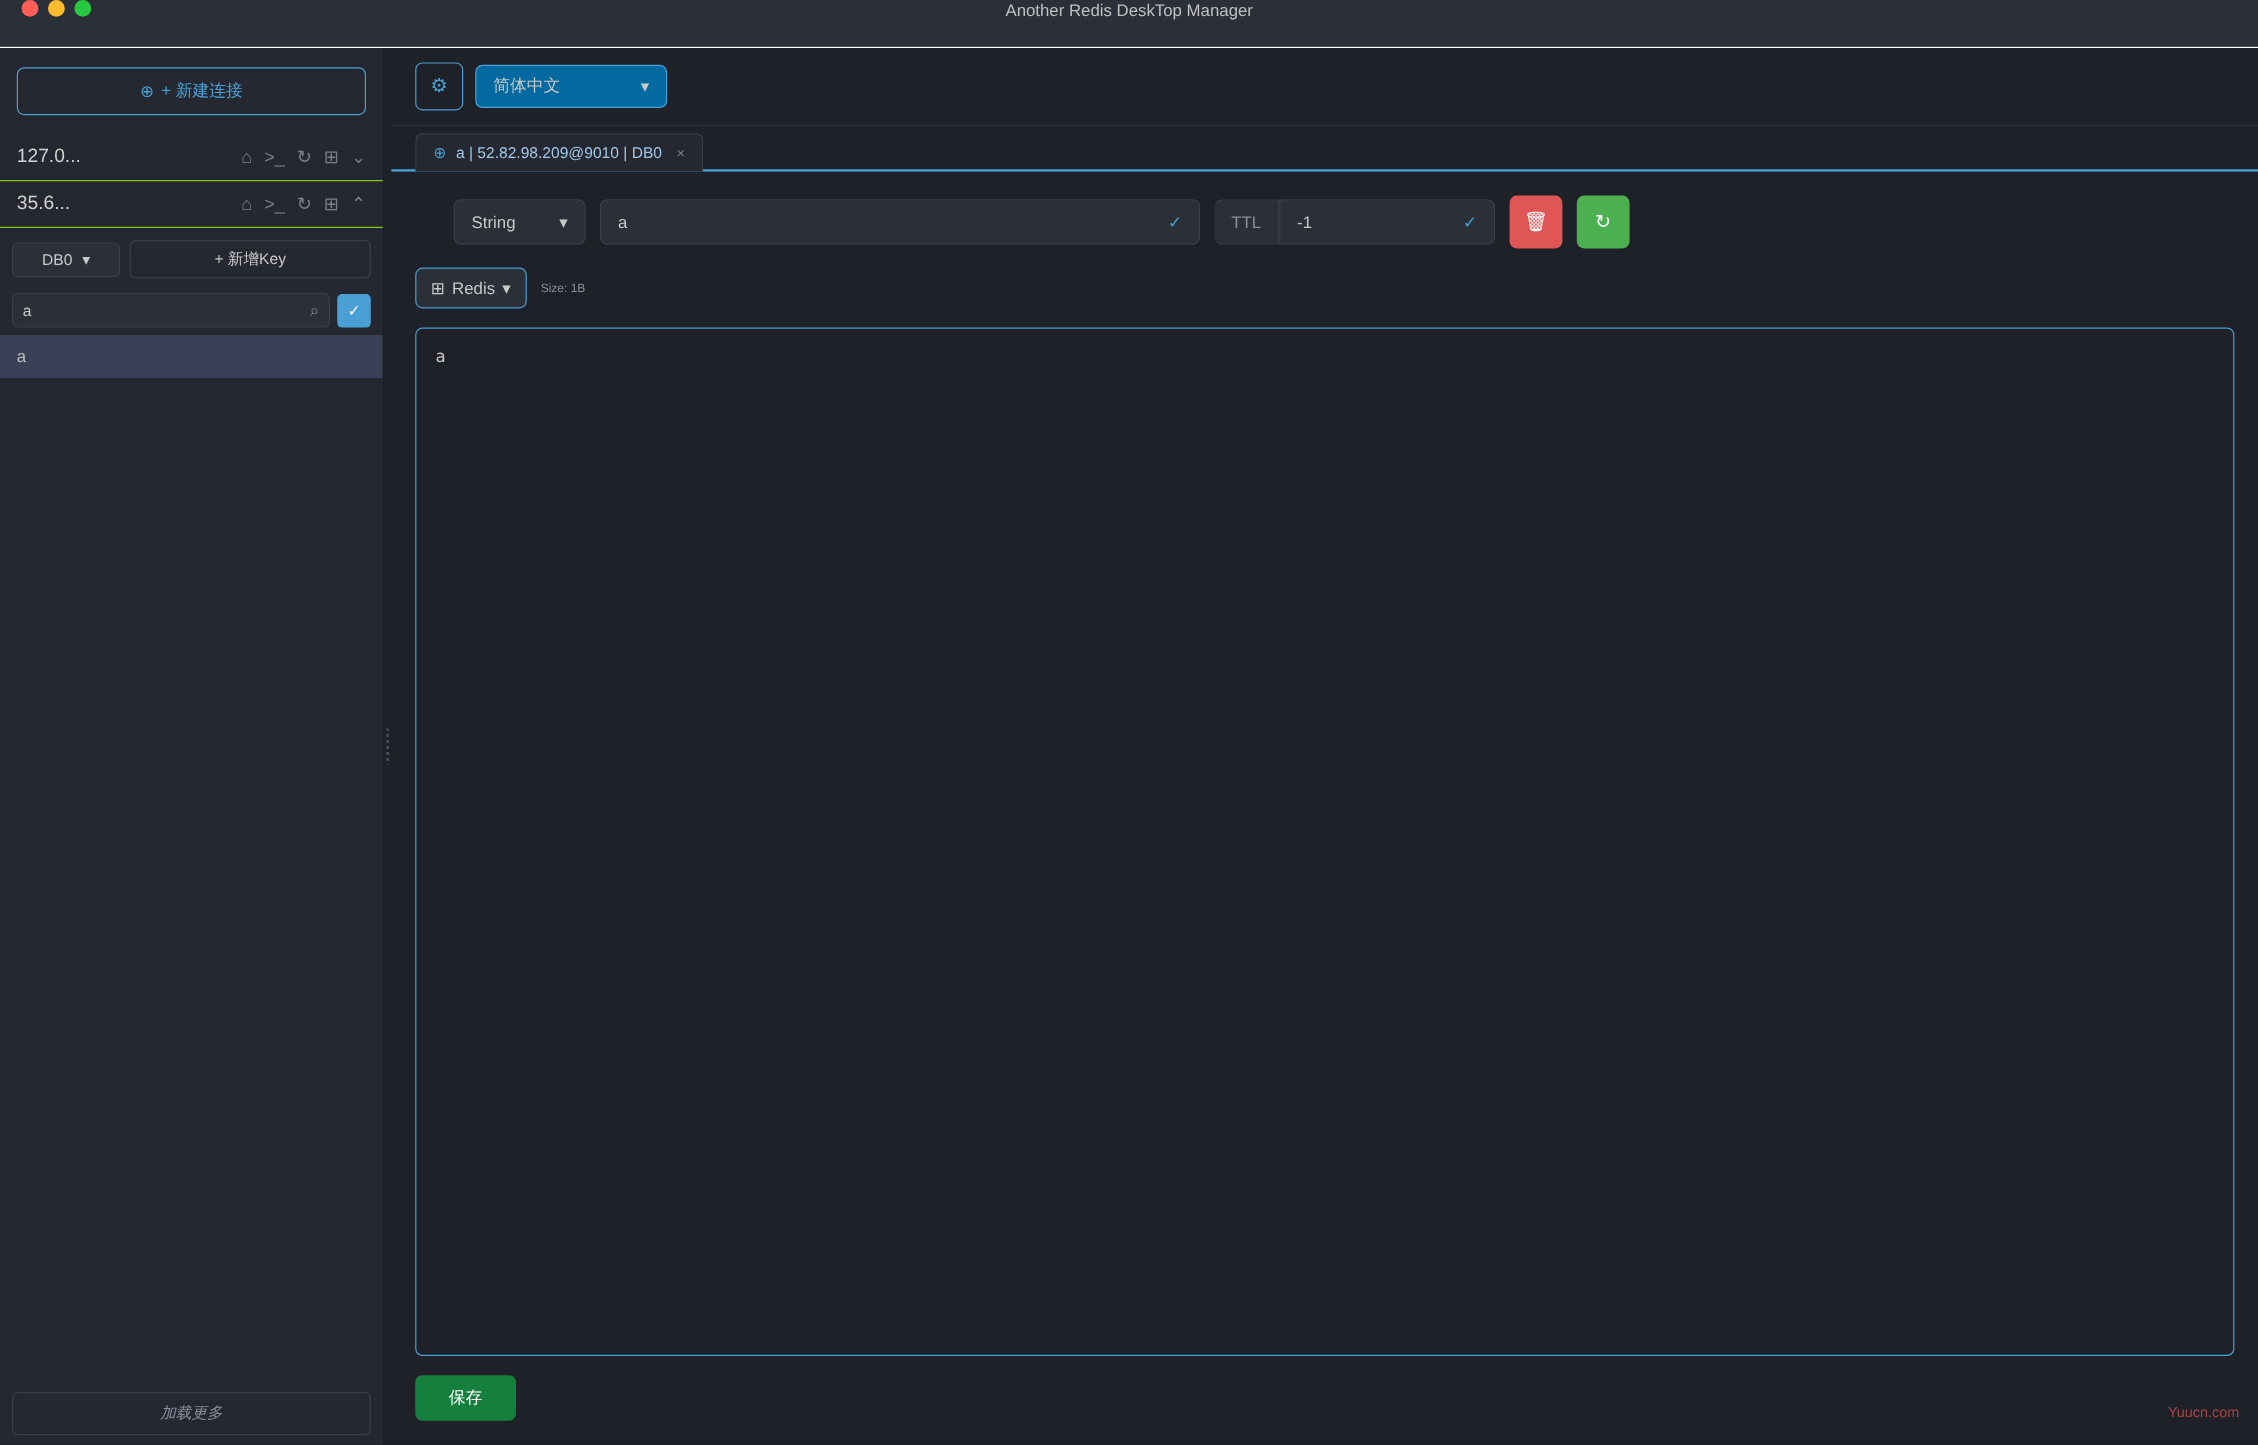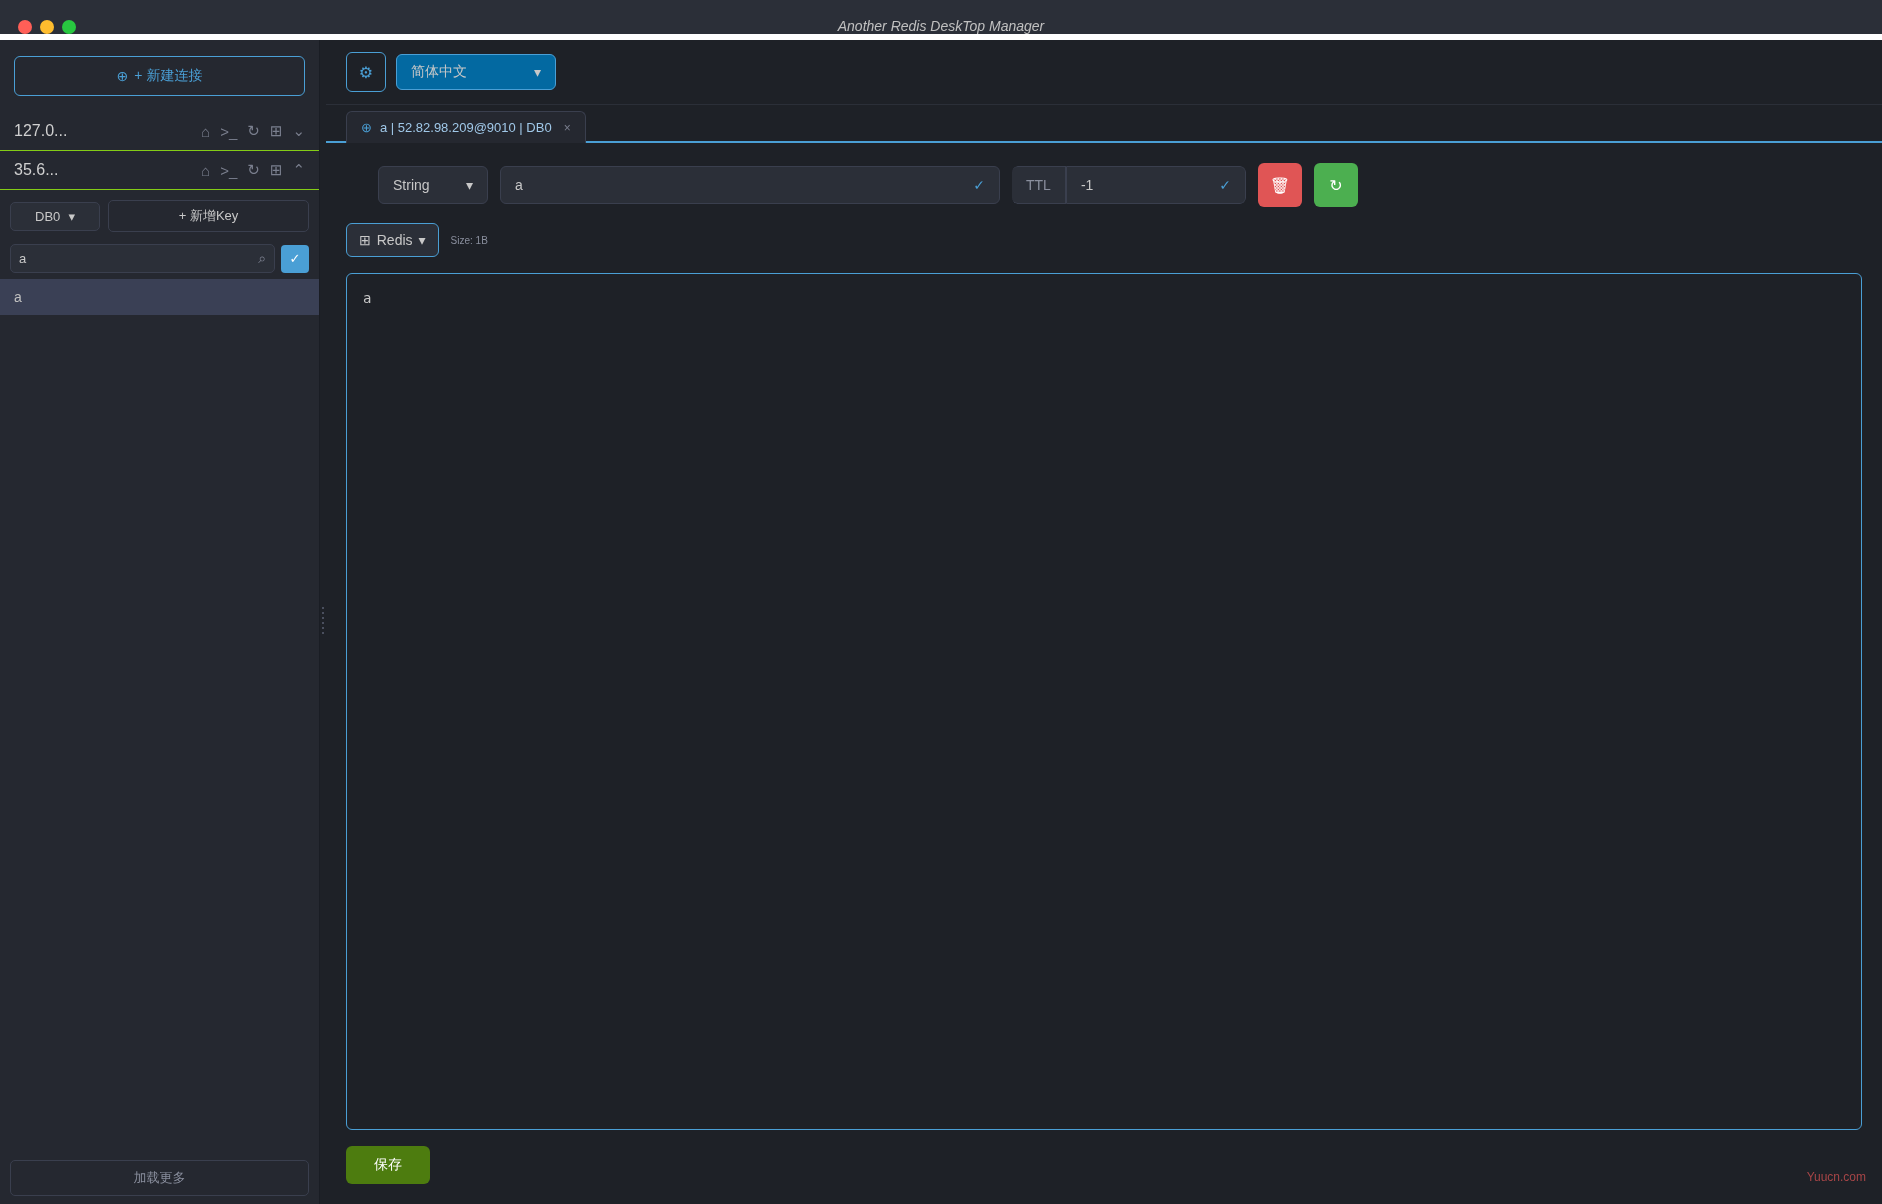"Another Redis DeskTop Manager" .titlebar { align-items: flex-end -> flex-start; border-bottom: 6px solid #ffffff -> 1px solid #ffffff; font-style: italic -> none }
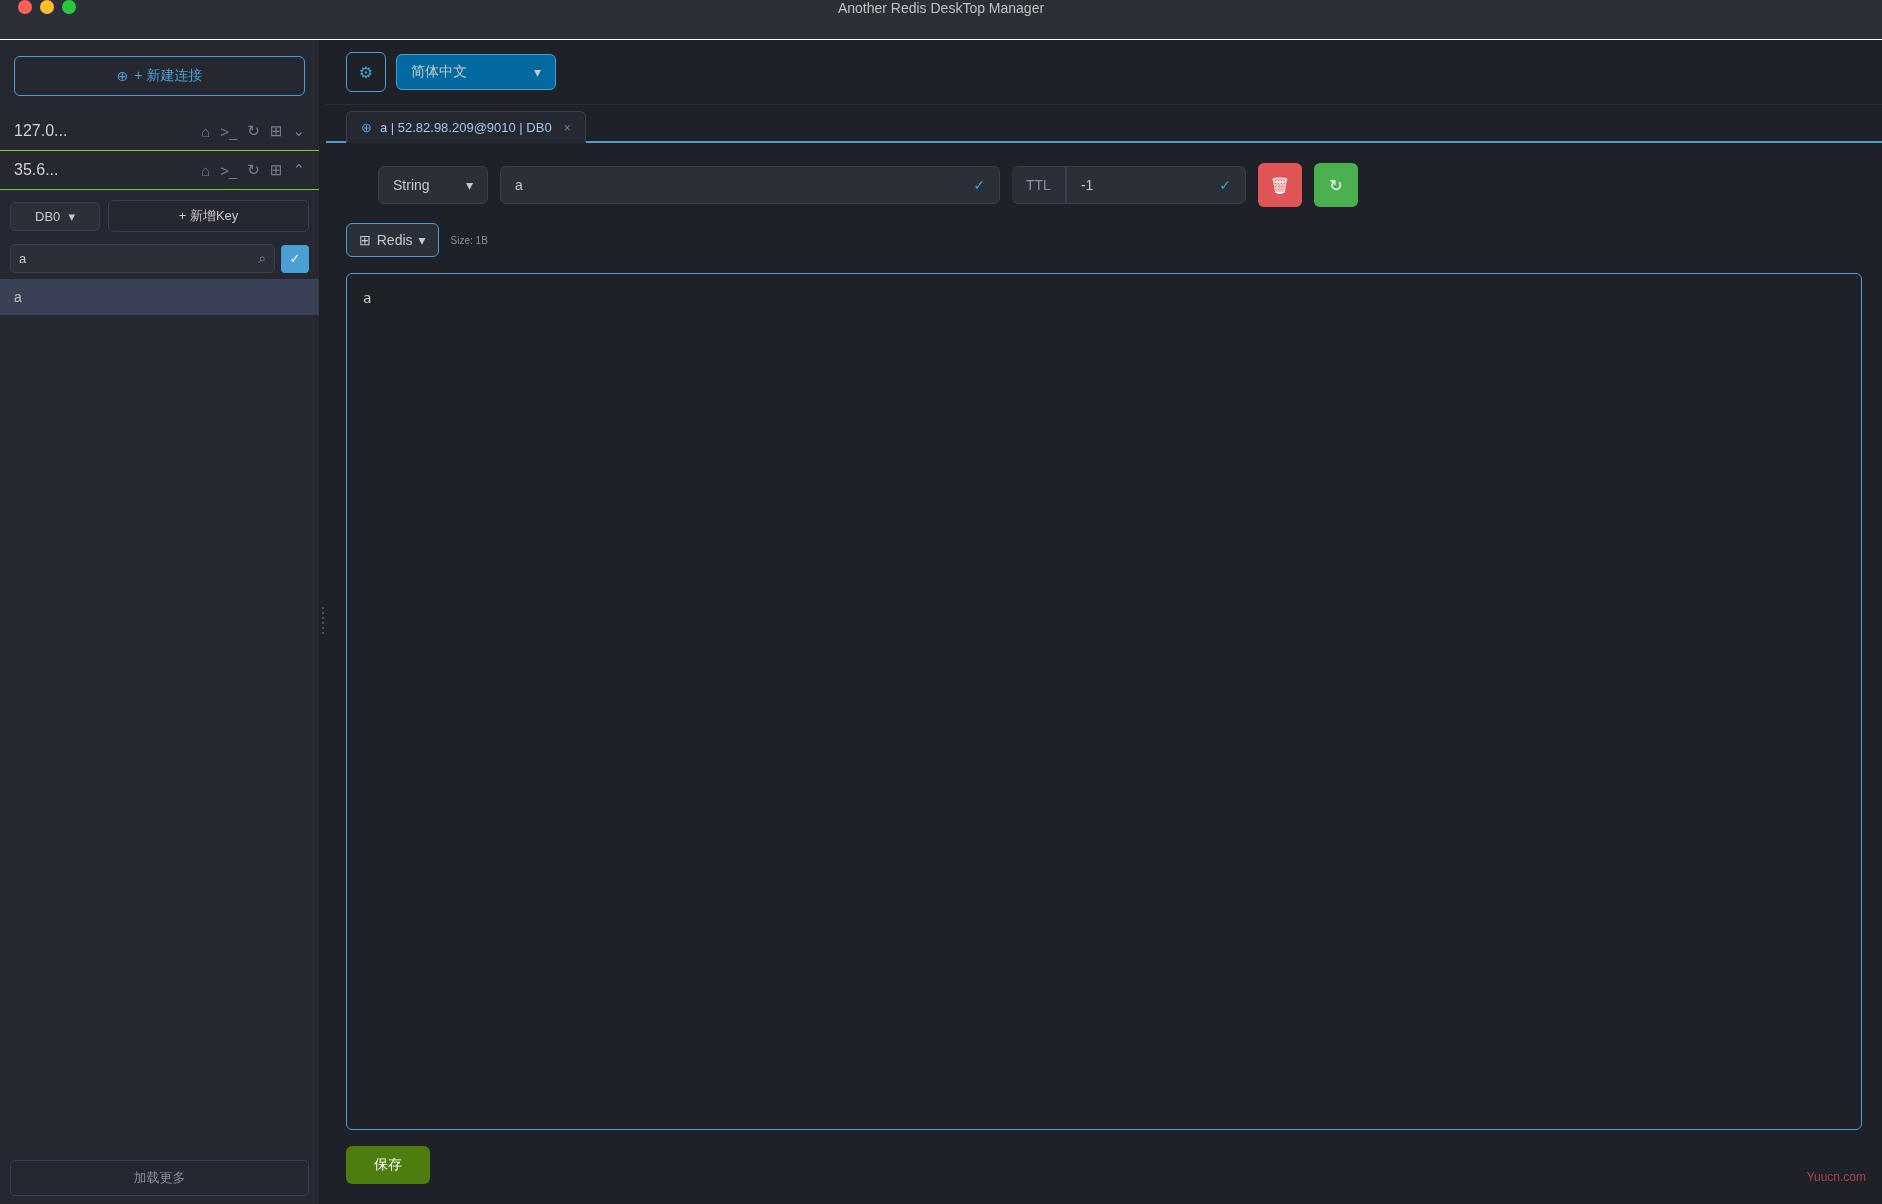"保存" .save-btn { background: #4d7c0f -> #15803d }
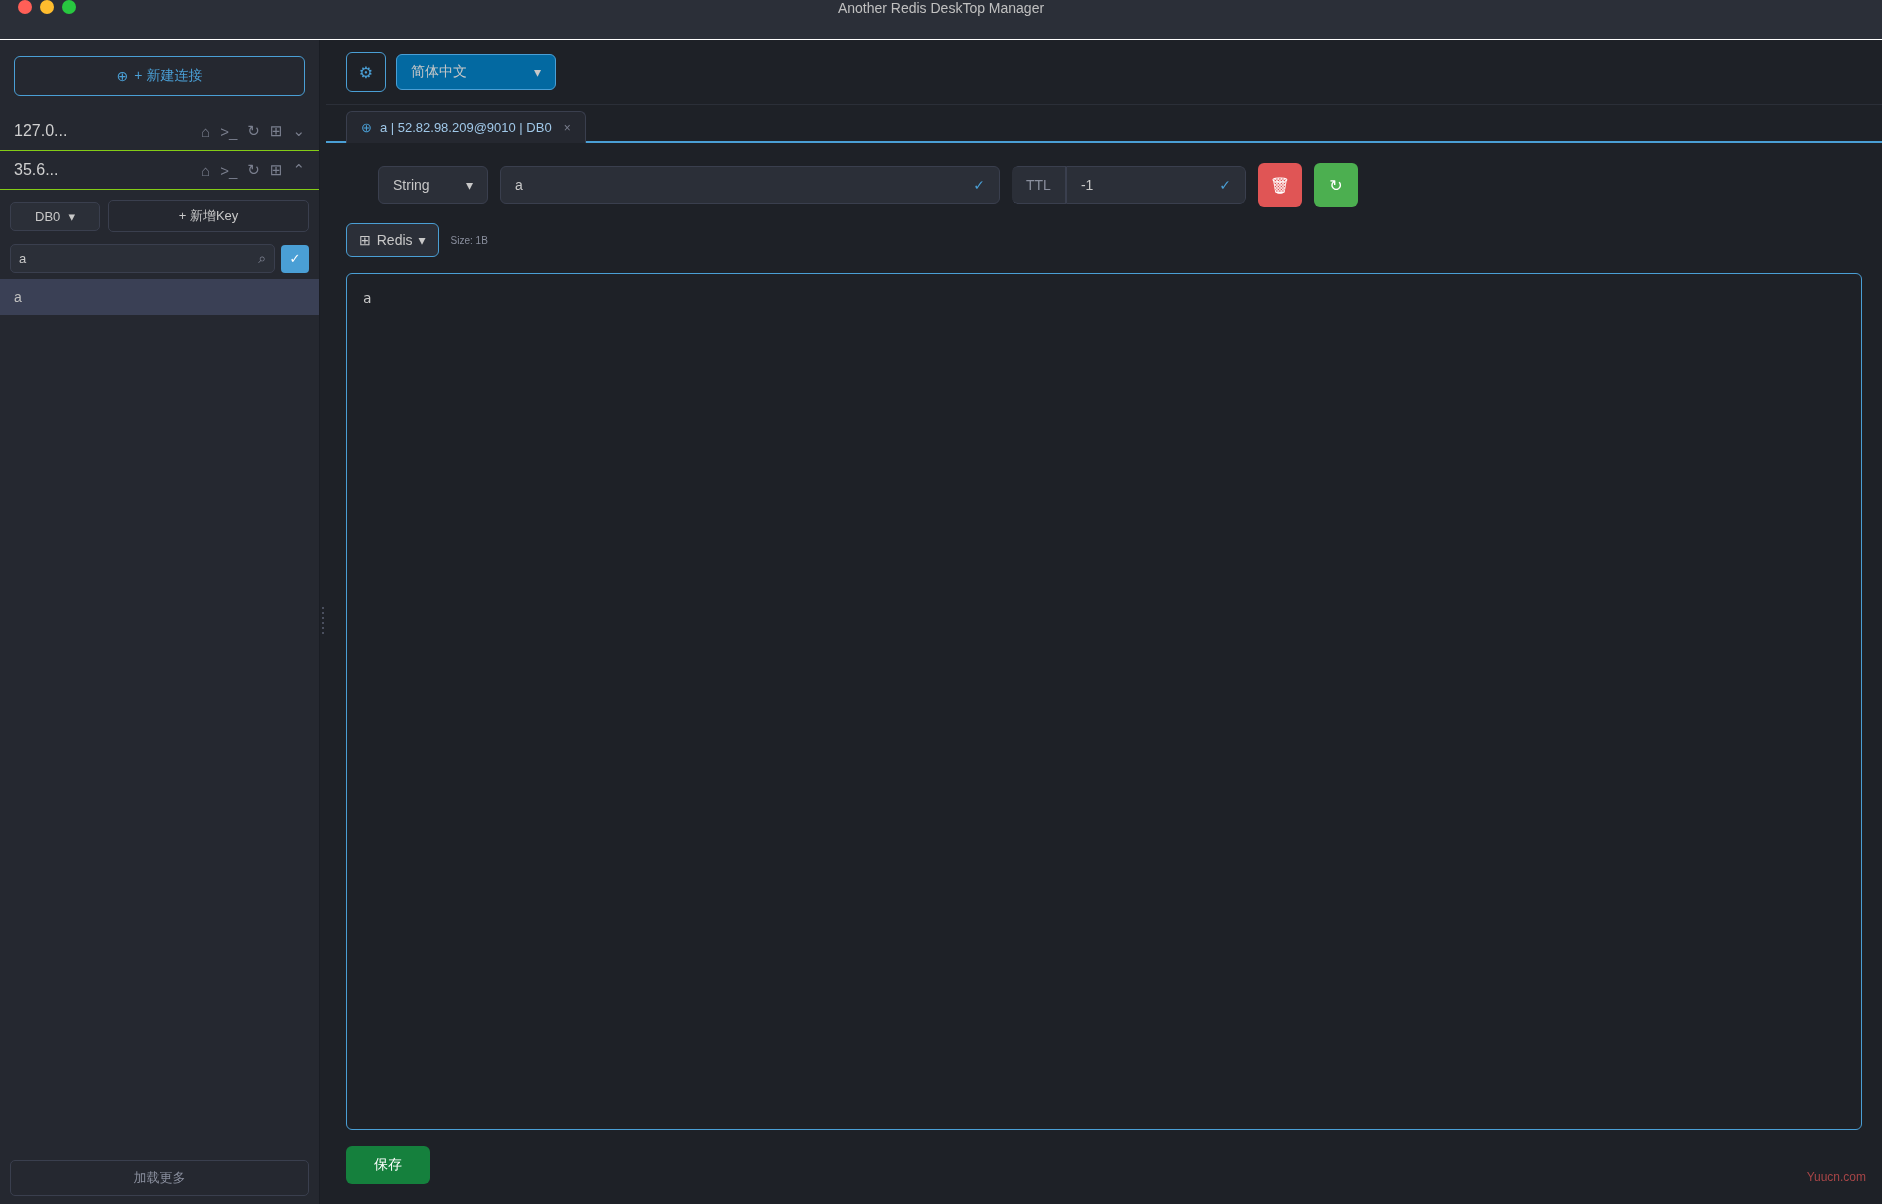"加载更多" .load-more-btn { font-style: none -> italic }
